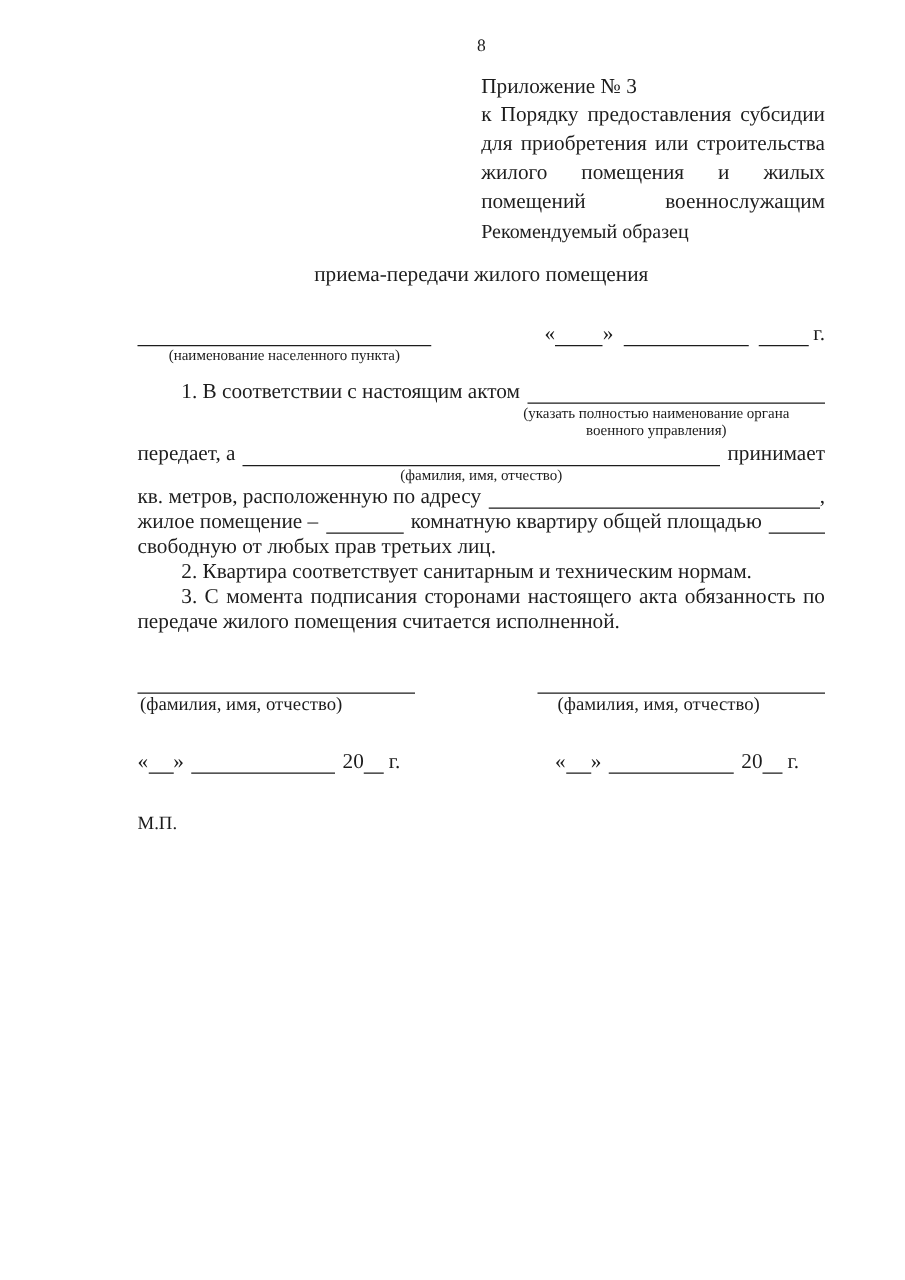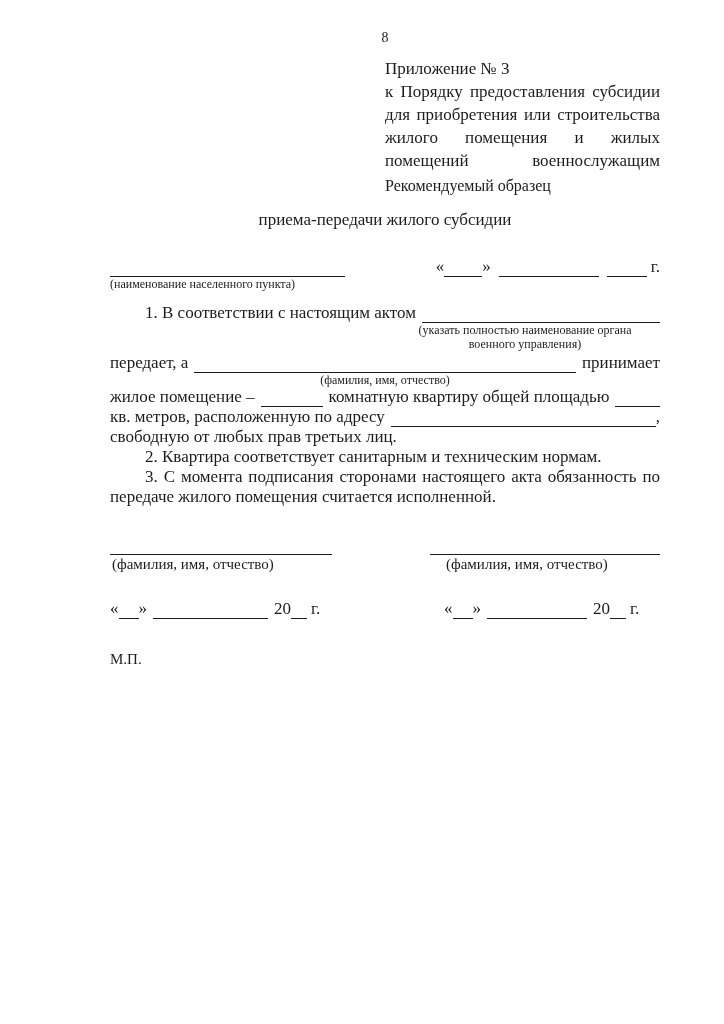"приема-передачи жилого субсидии" div { text: субсидии -> помещения }
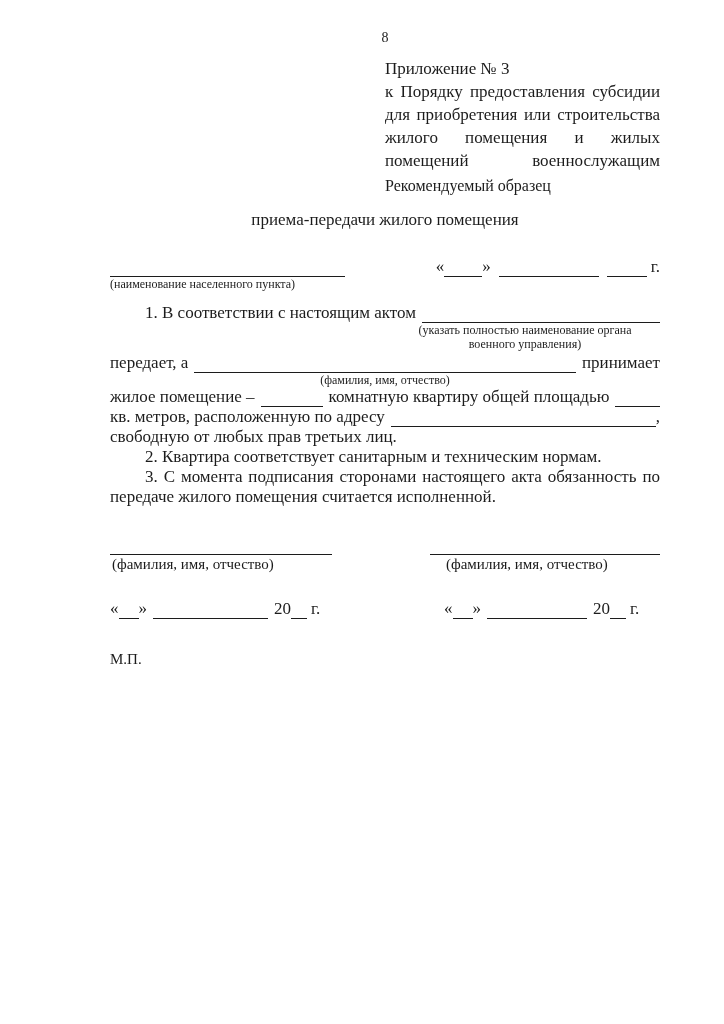"(наименование населенного пункта)" .place-cap { text-align: none -> center }
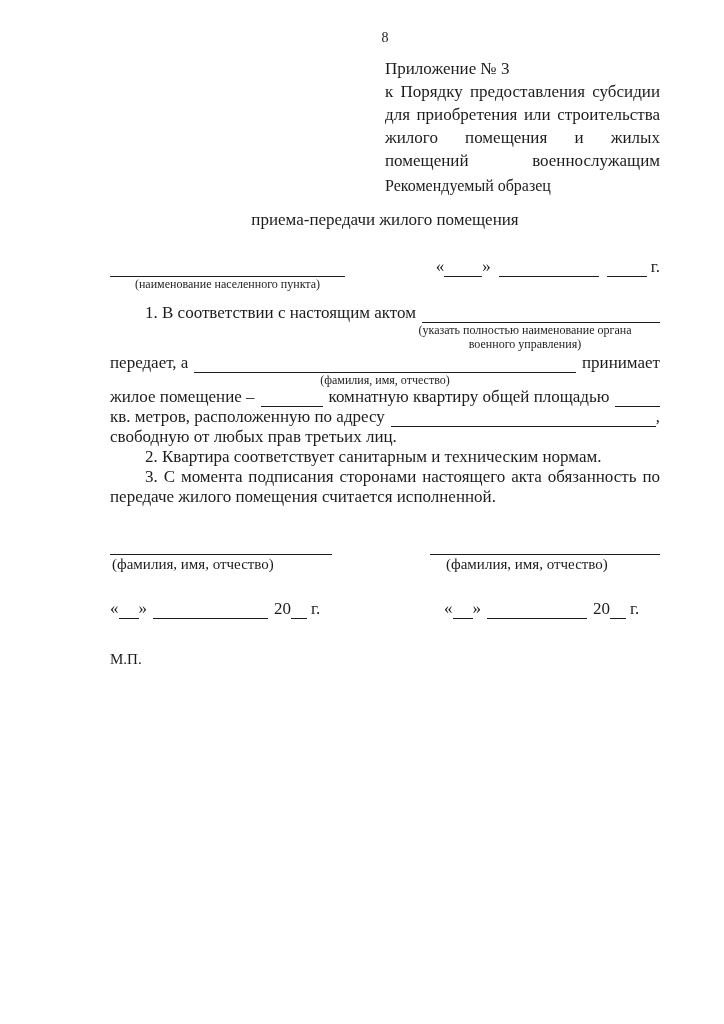"жилое помещение –" div.row { order: before "кв. метров, расположенную по адресу" -> after "кв. метров, расположенную по адресу" }
